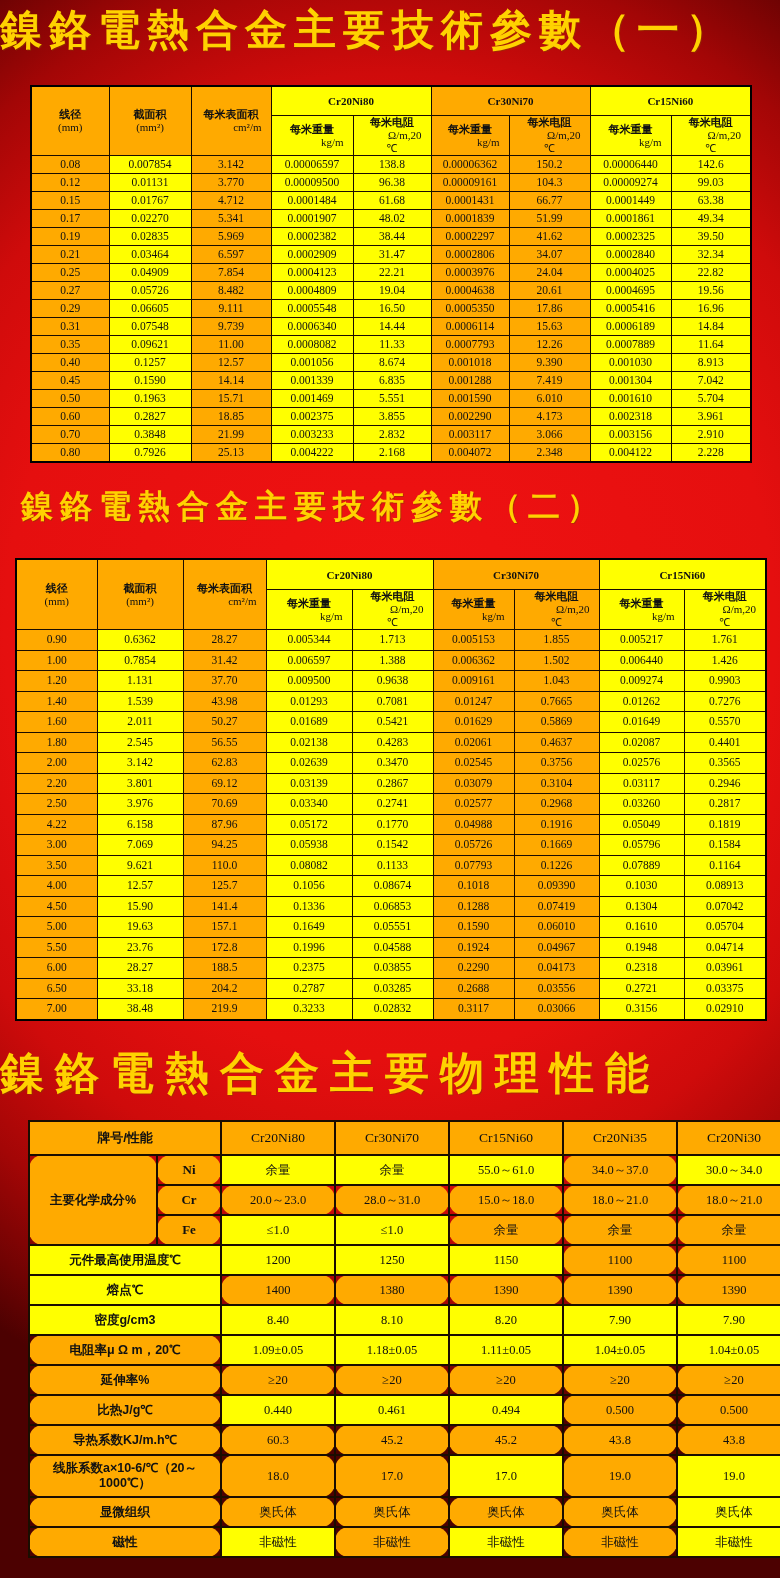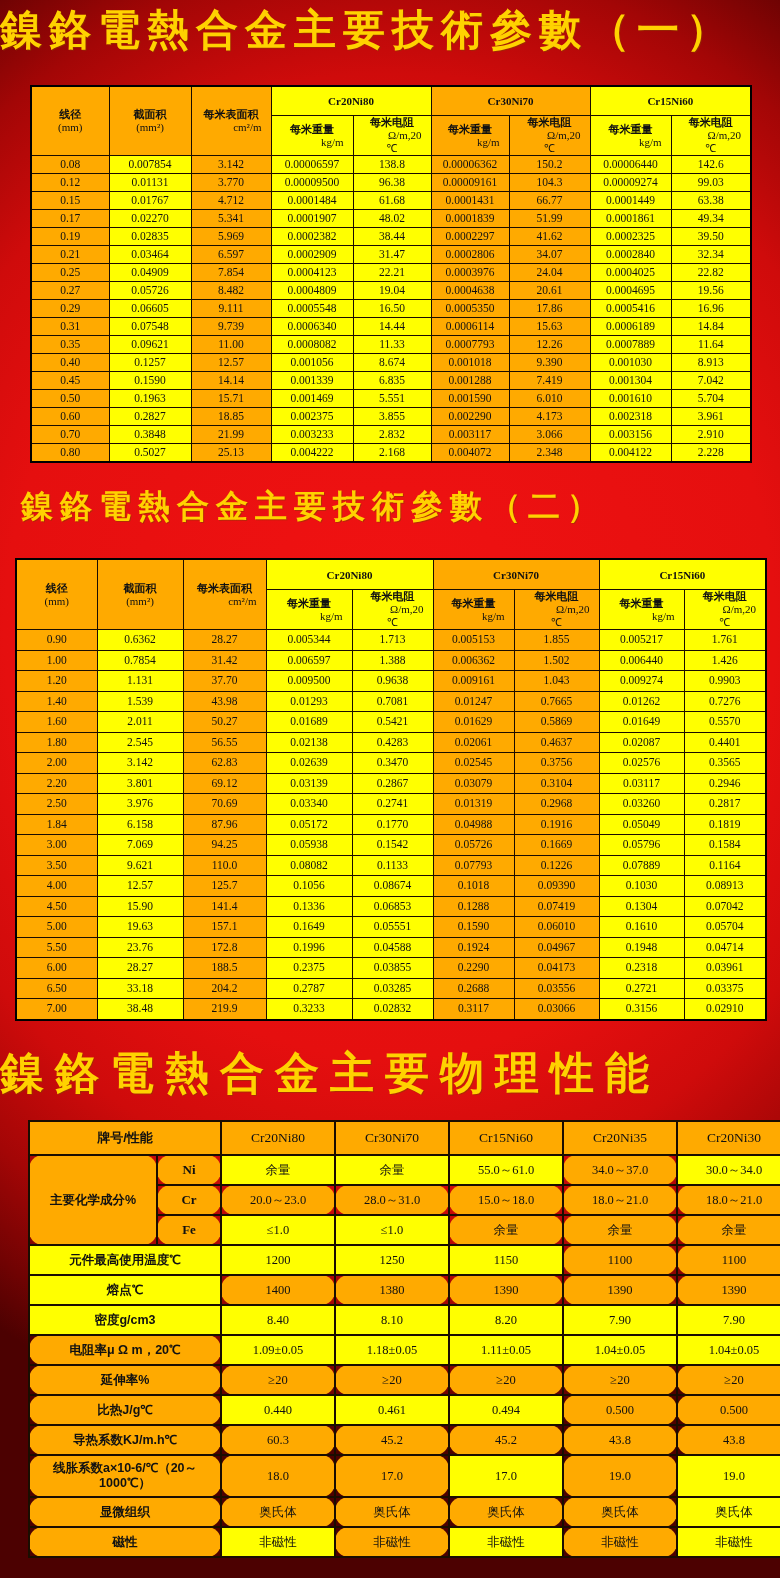"0.5027" td { text: 0.5027 -> 0.7926 }
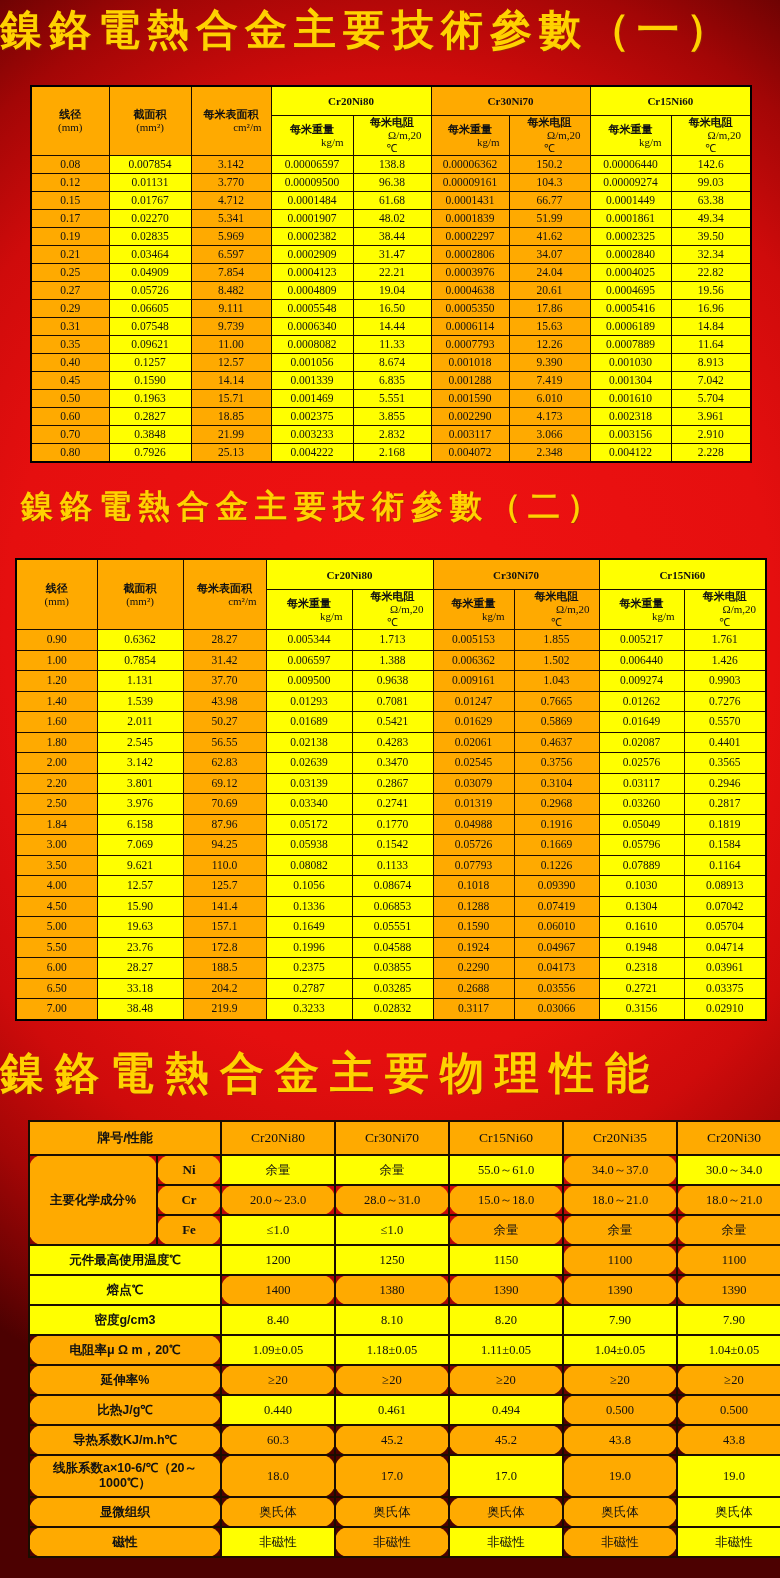"0.01319" td { text: 0.01319 -> 0.02577 }
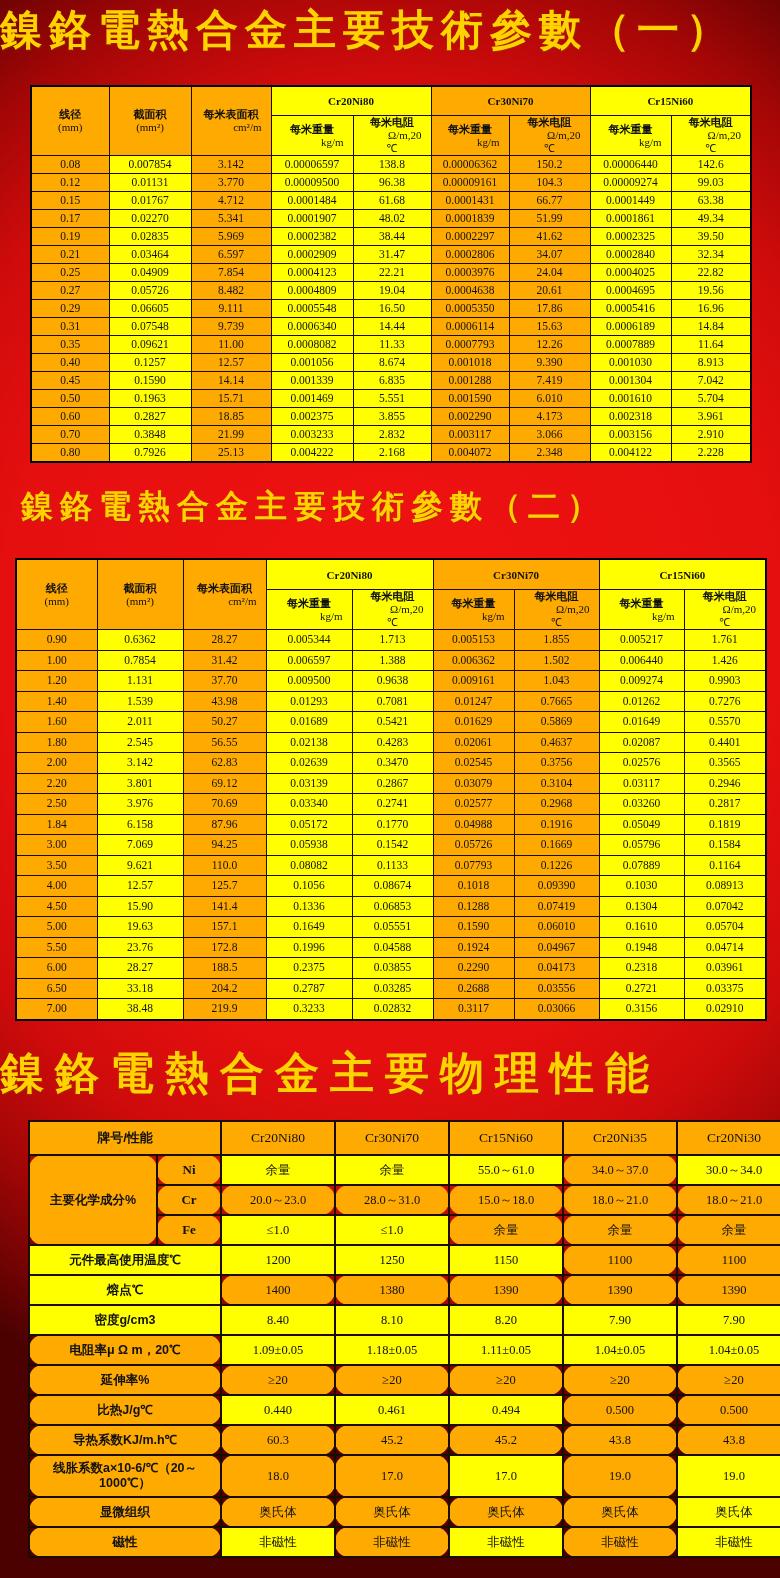"1.84" td { text: 1.84 -> 4.22 }
